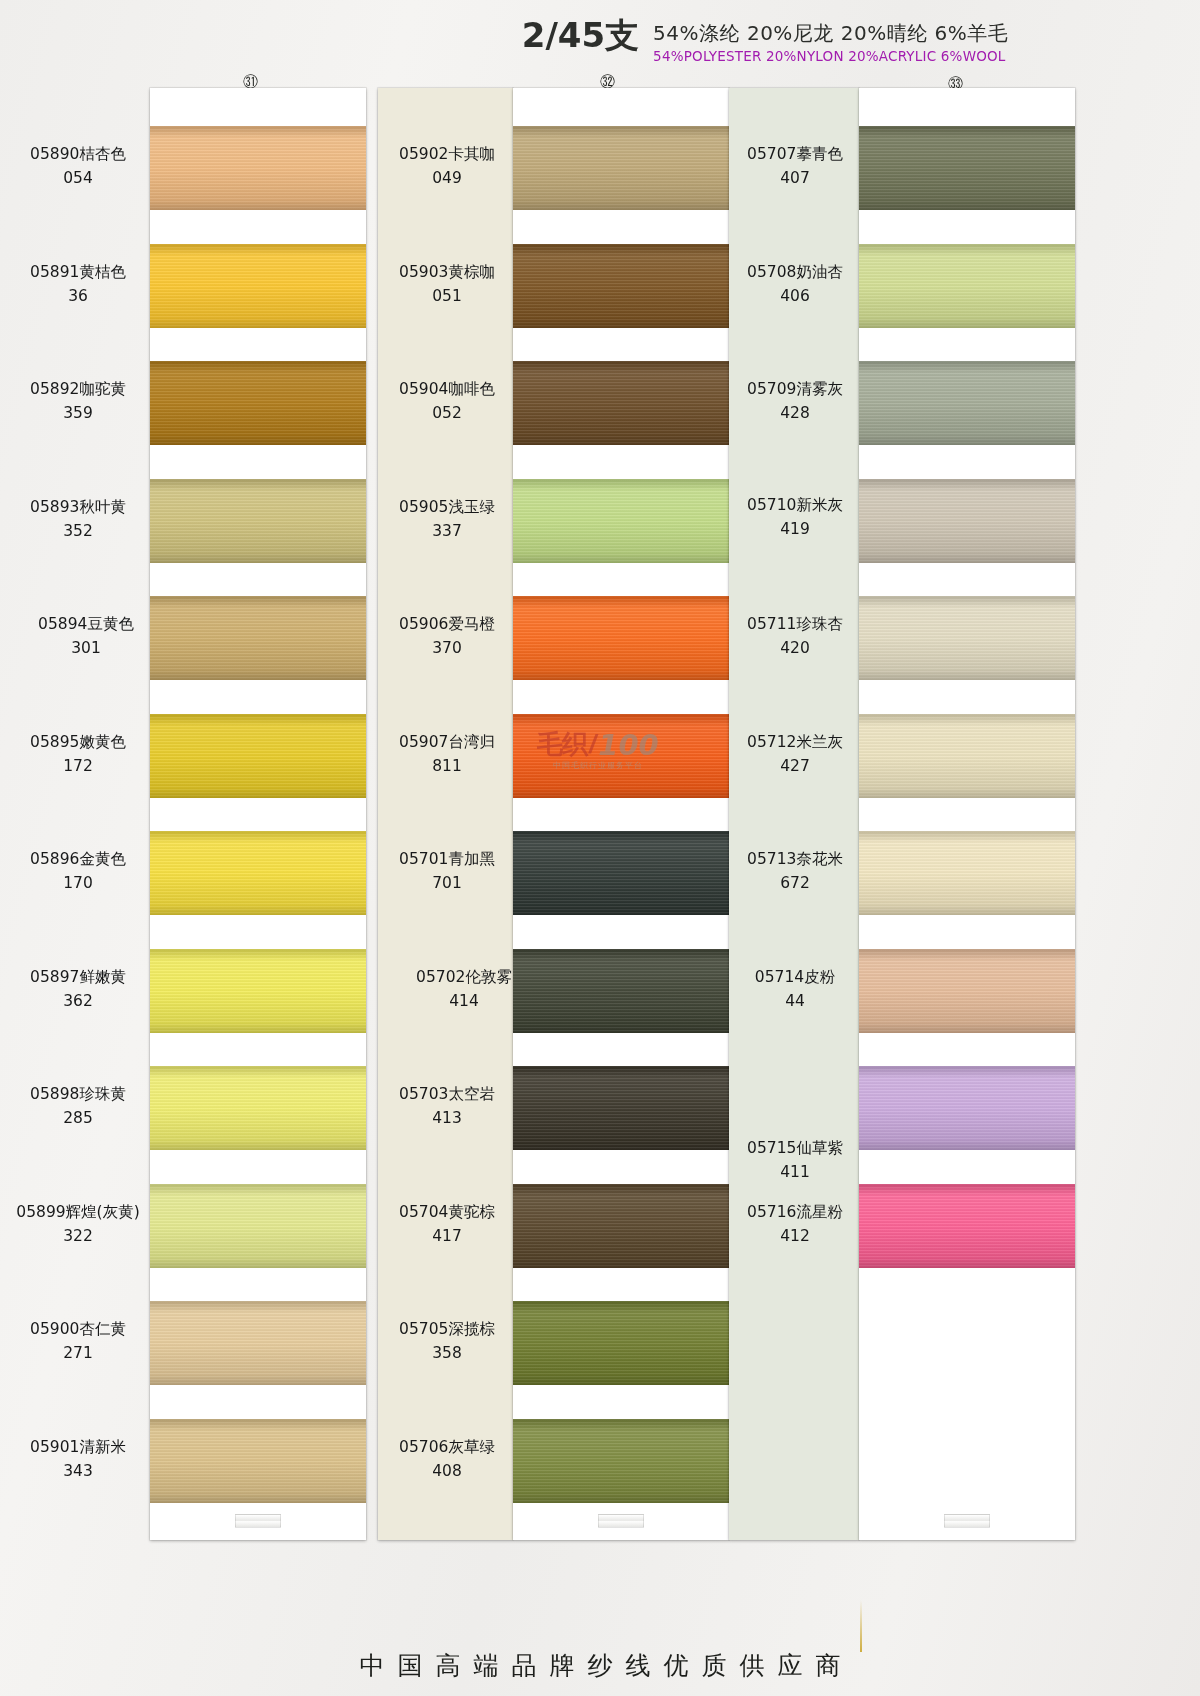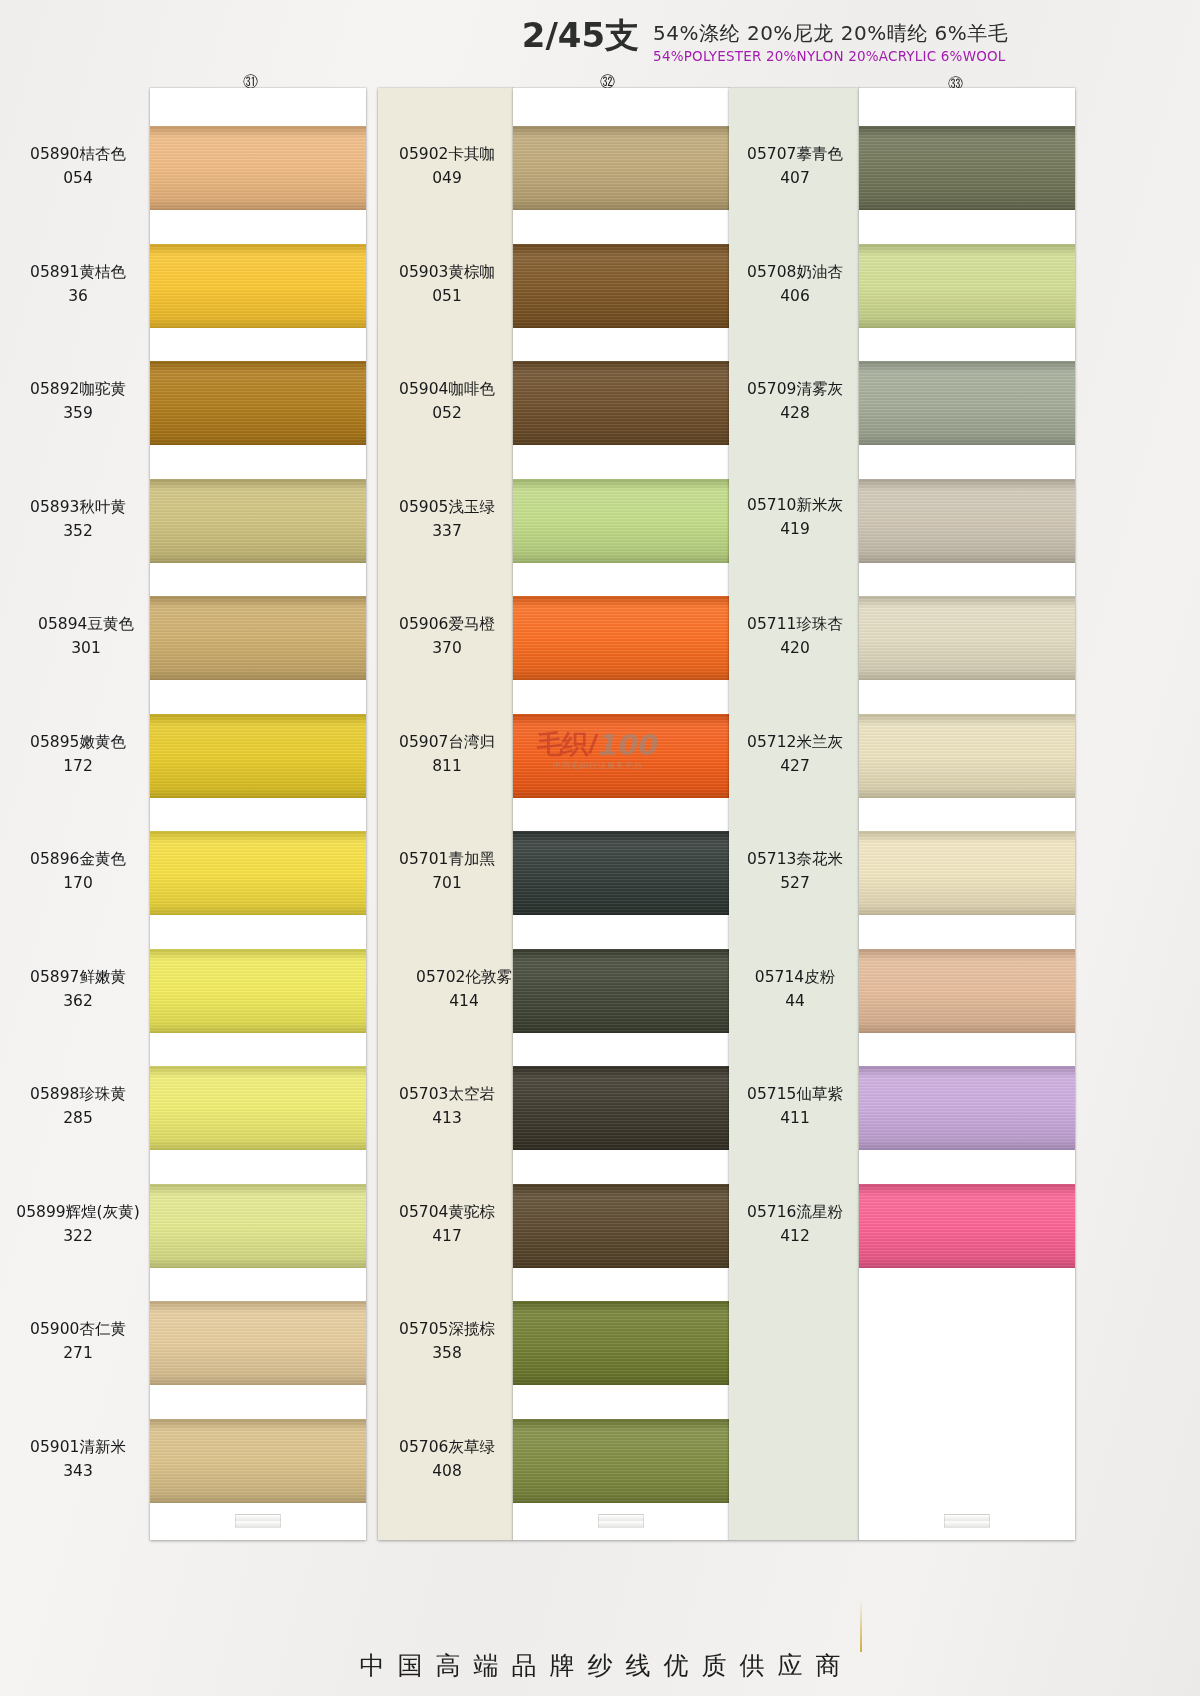"527" span.num { text: 527 -> 672 }
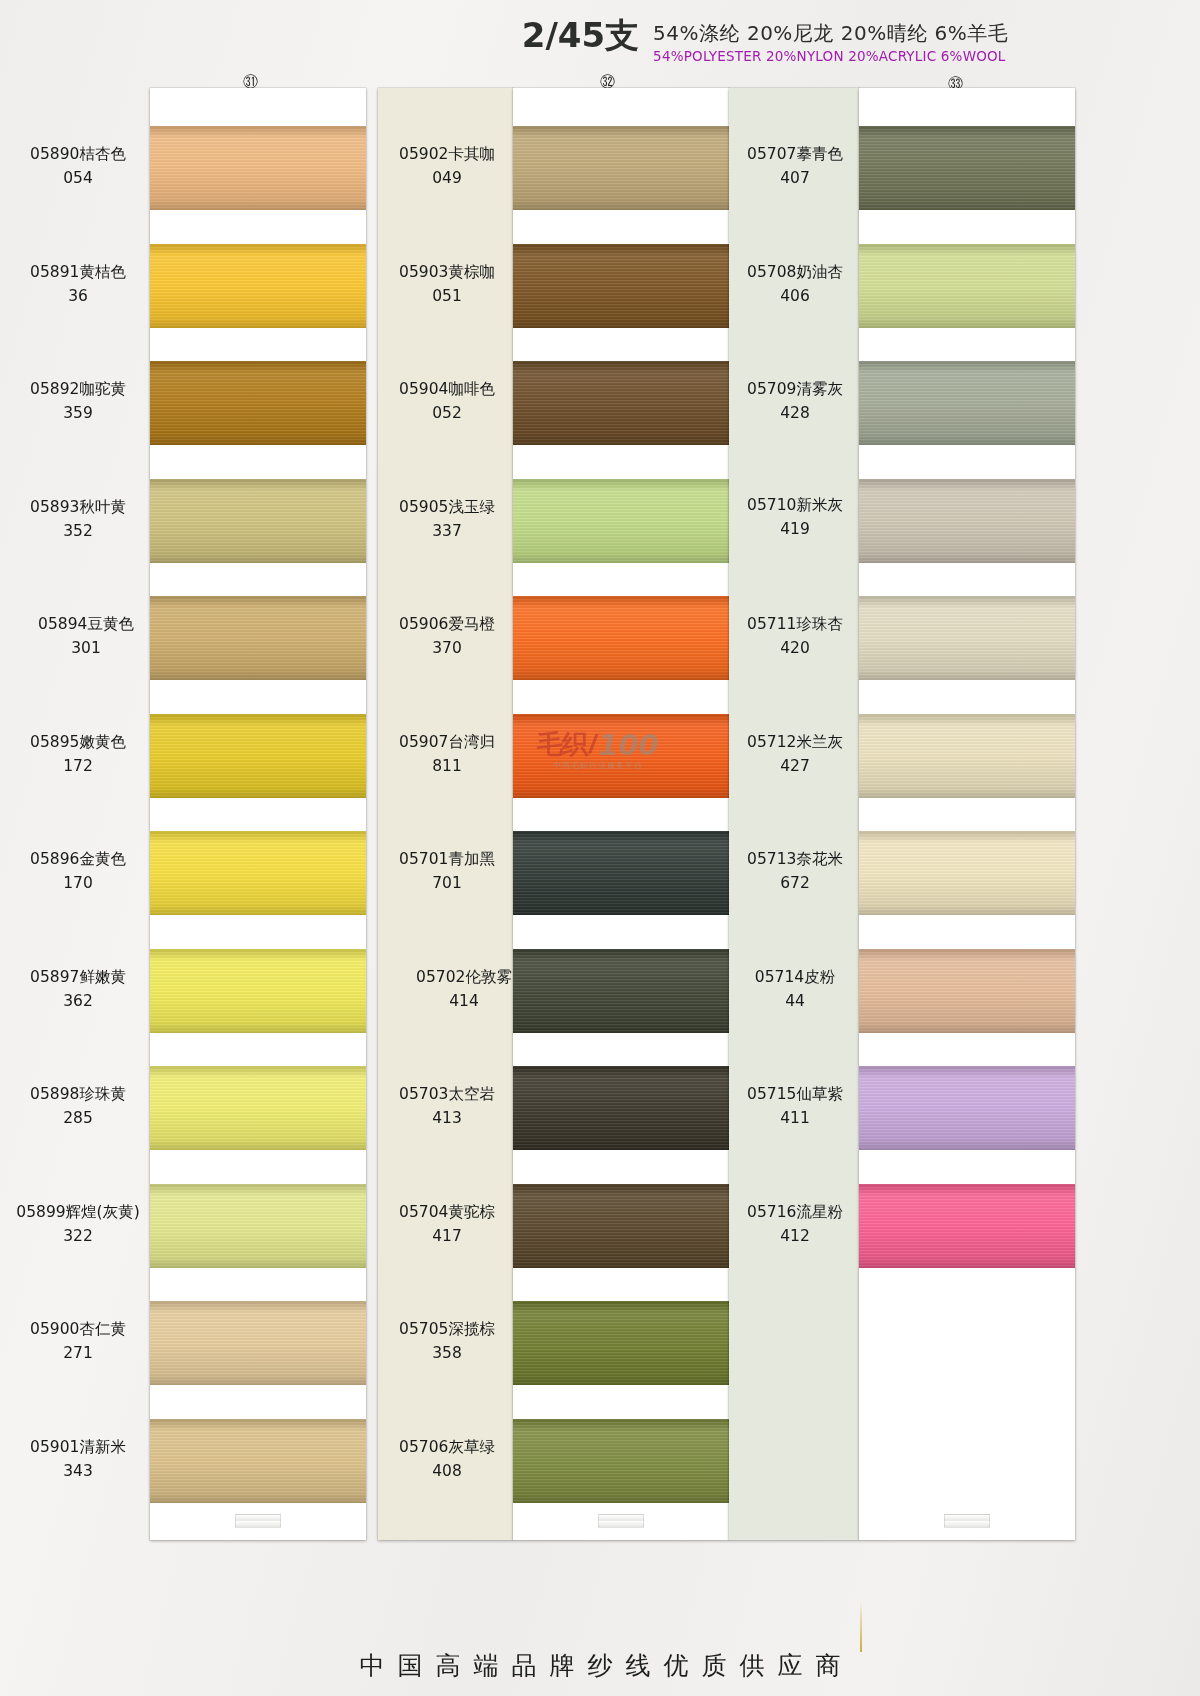"05715仙草紫" div.label { top: 1082px -> 1136px }
